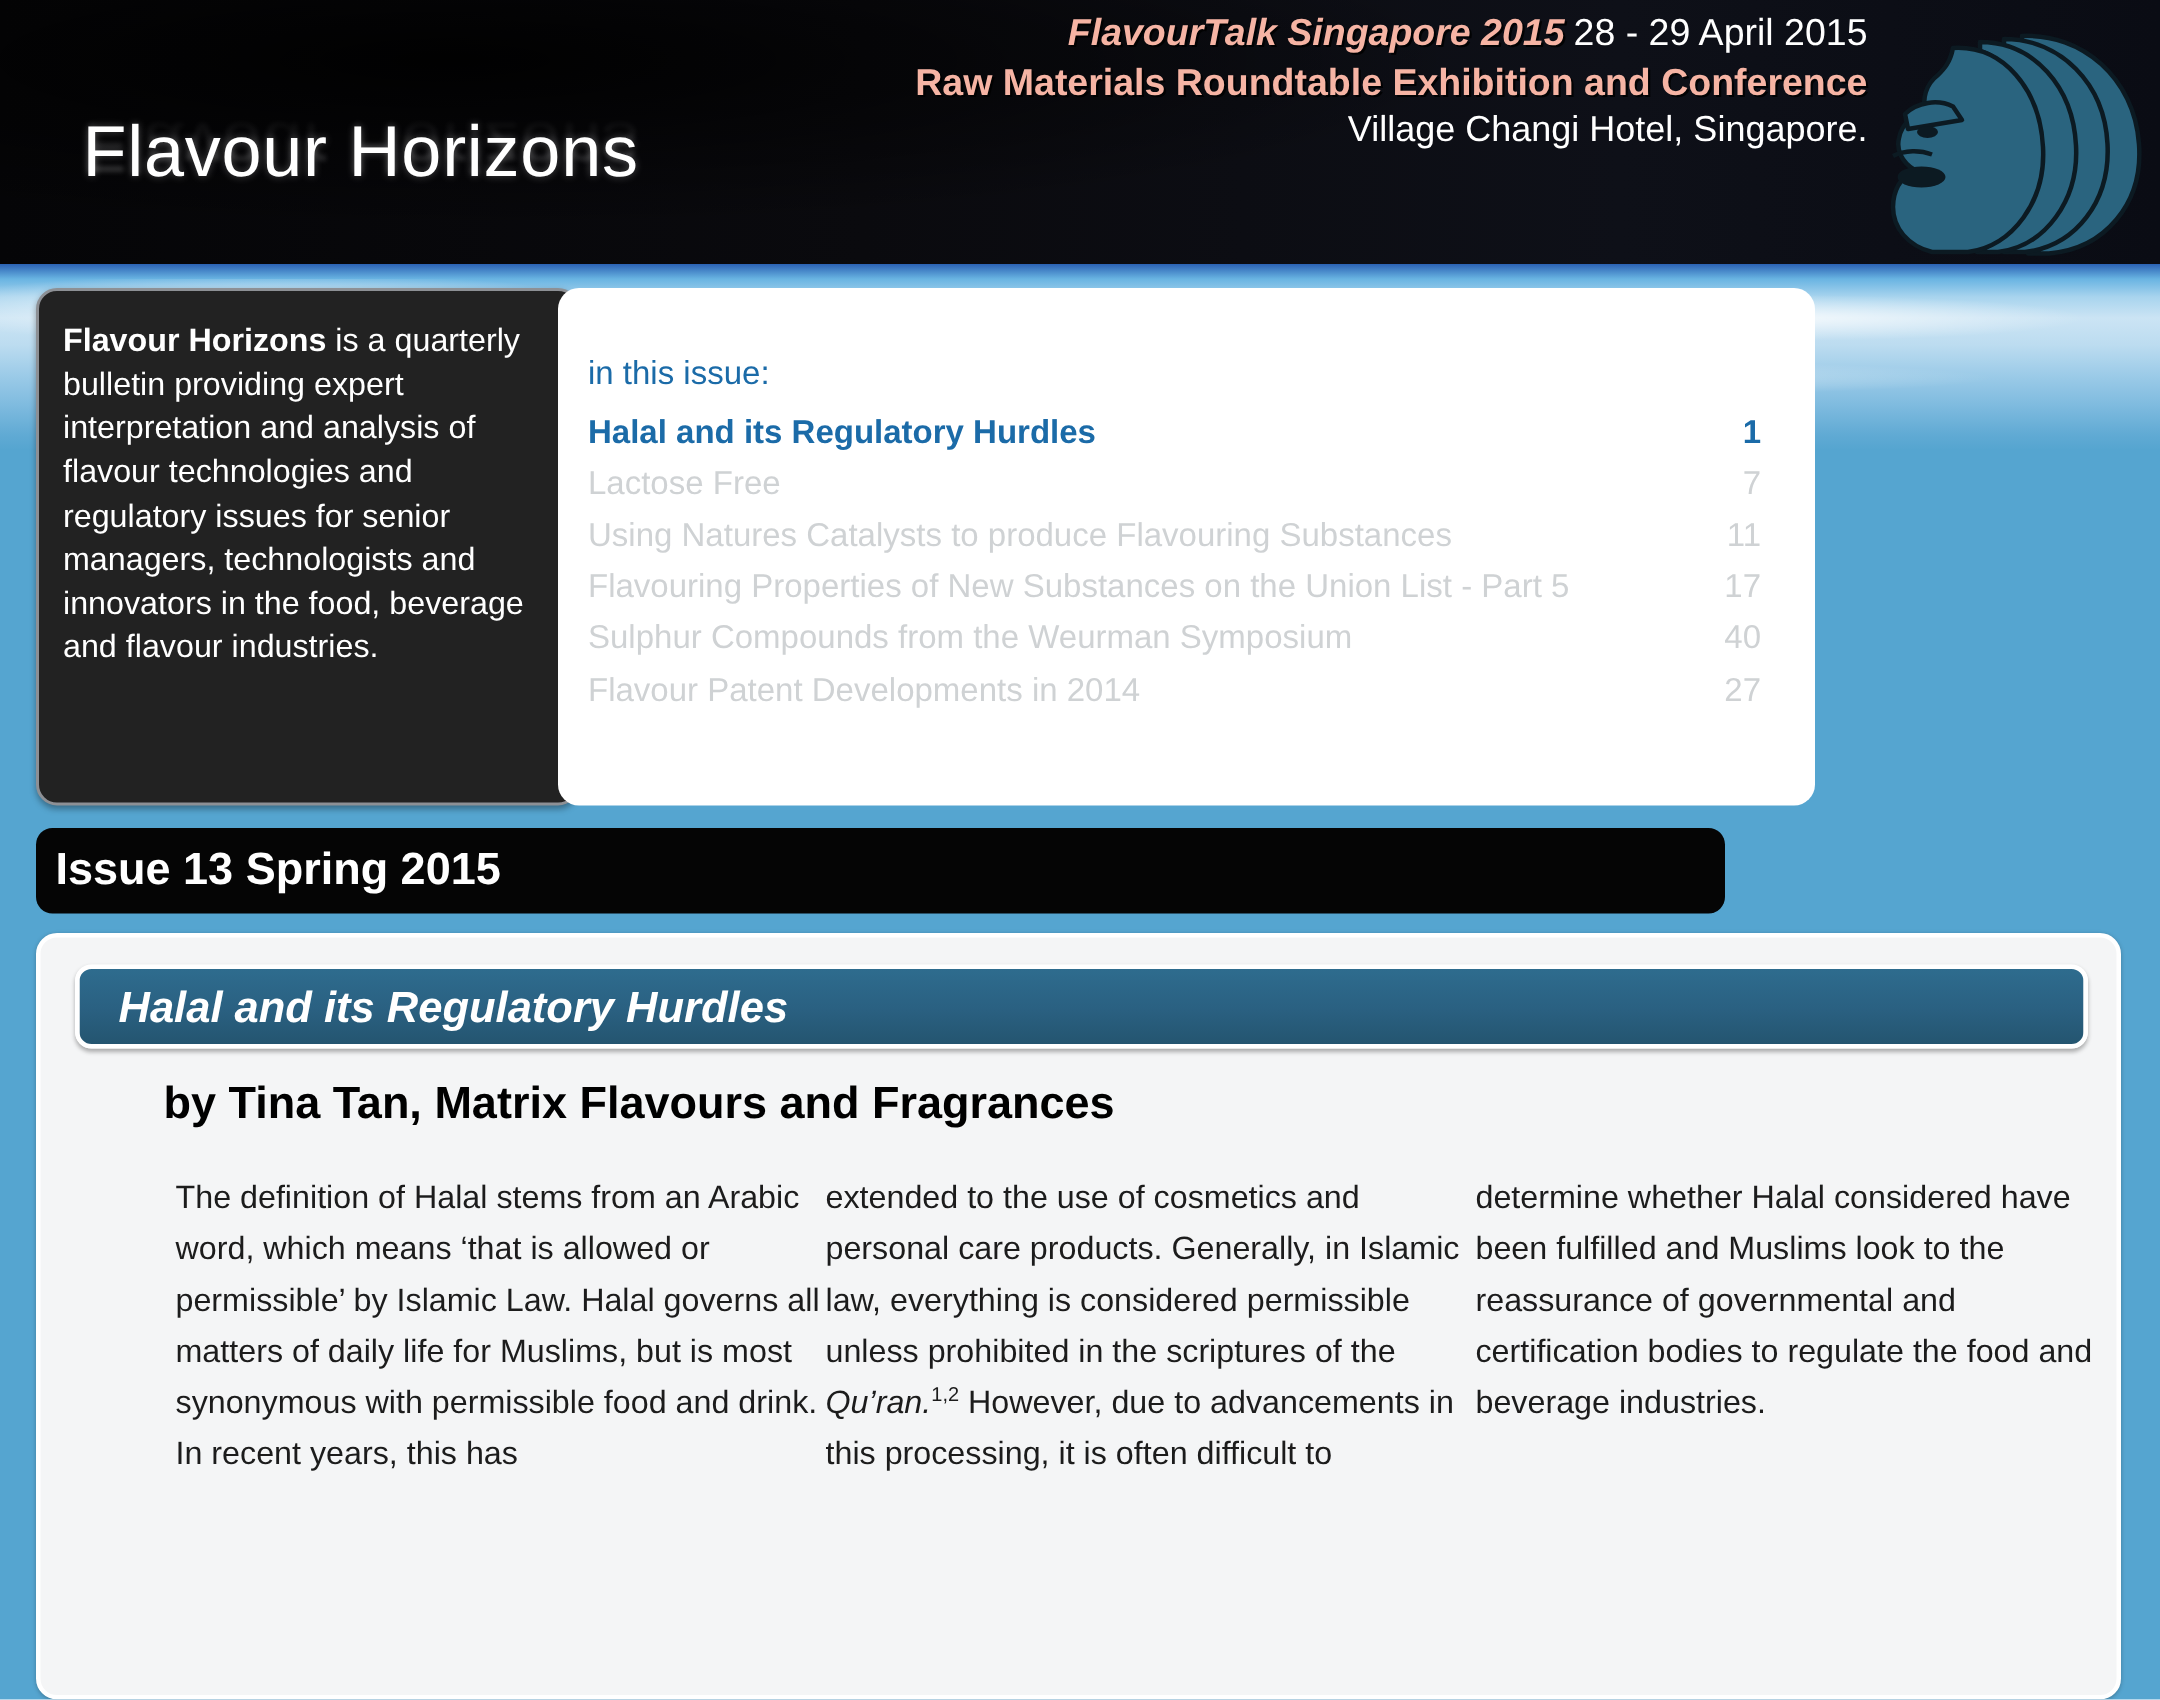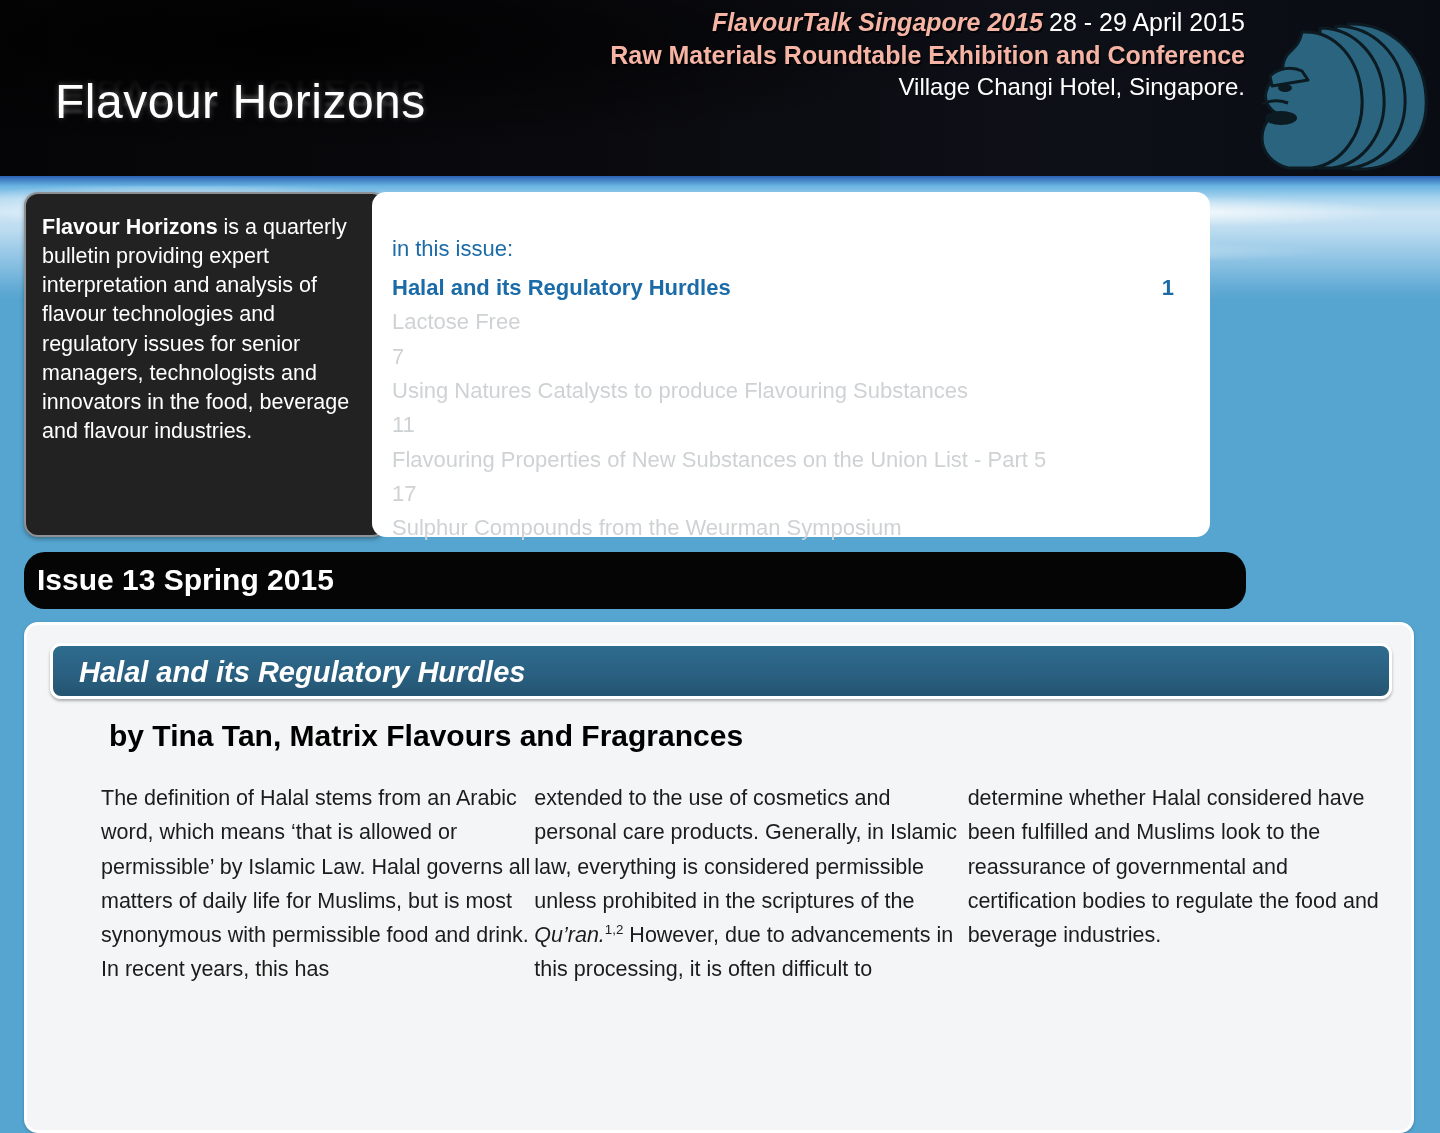"Lactose Free" .toc-row.dim { flex-direction: column -> none }
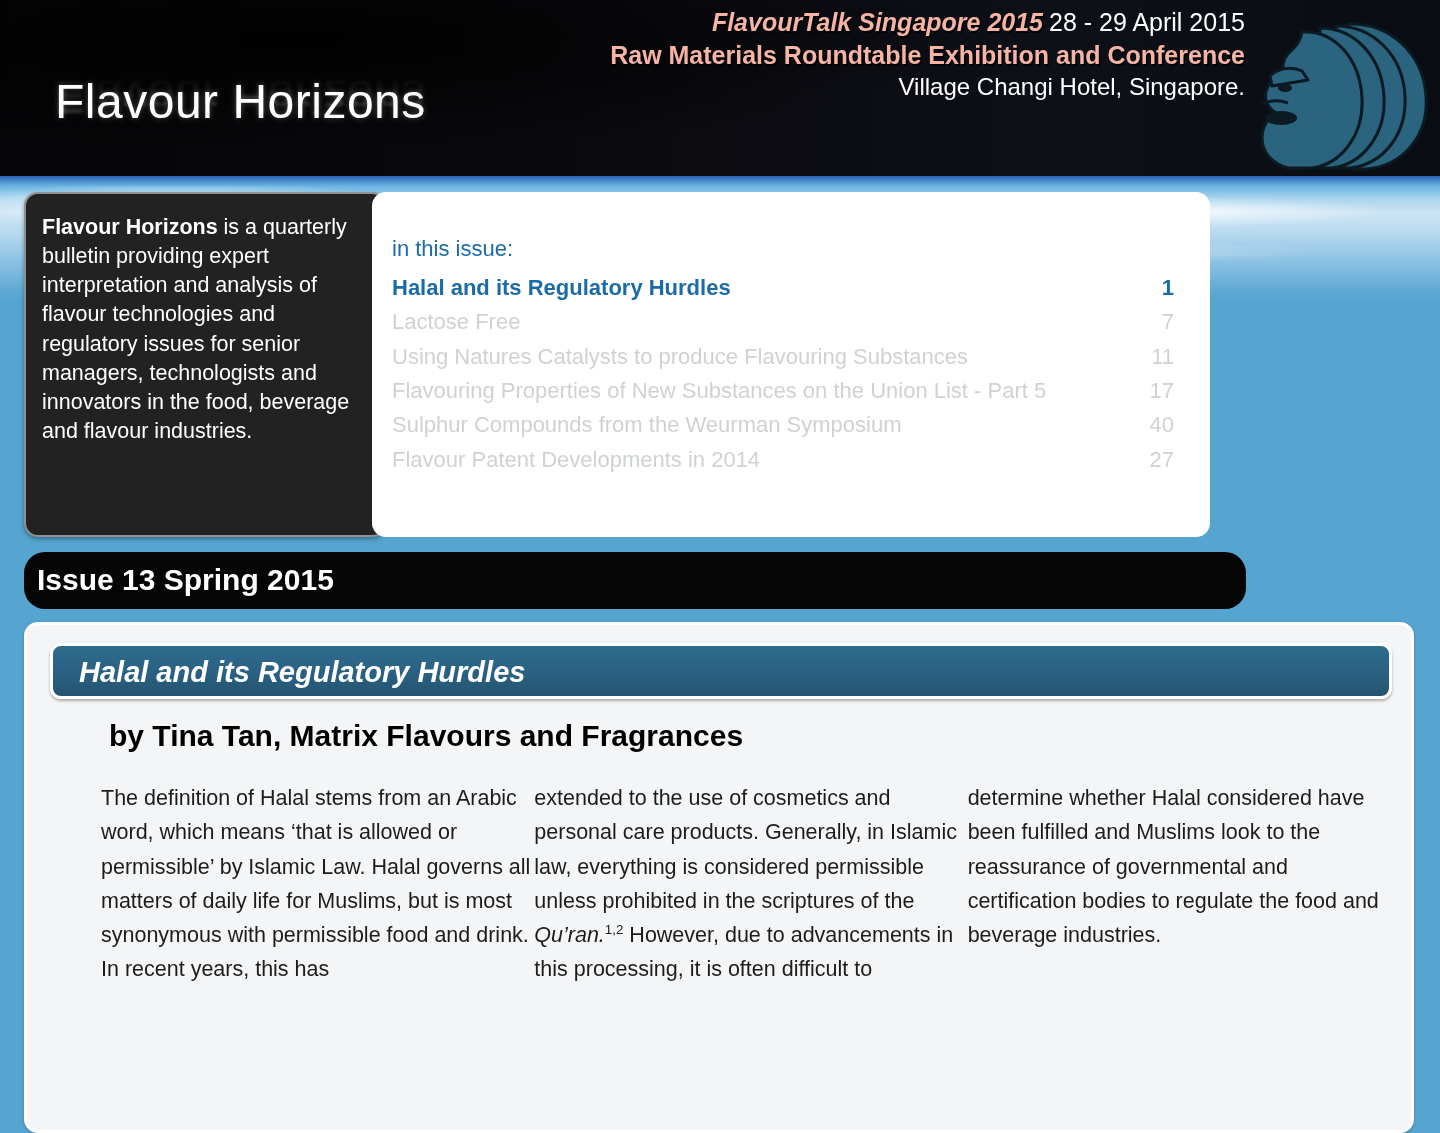"Issue 13 Spring 2015" .issue-bar { border-radius: 21px -> 11px; width: 1222px -> 1126px }
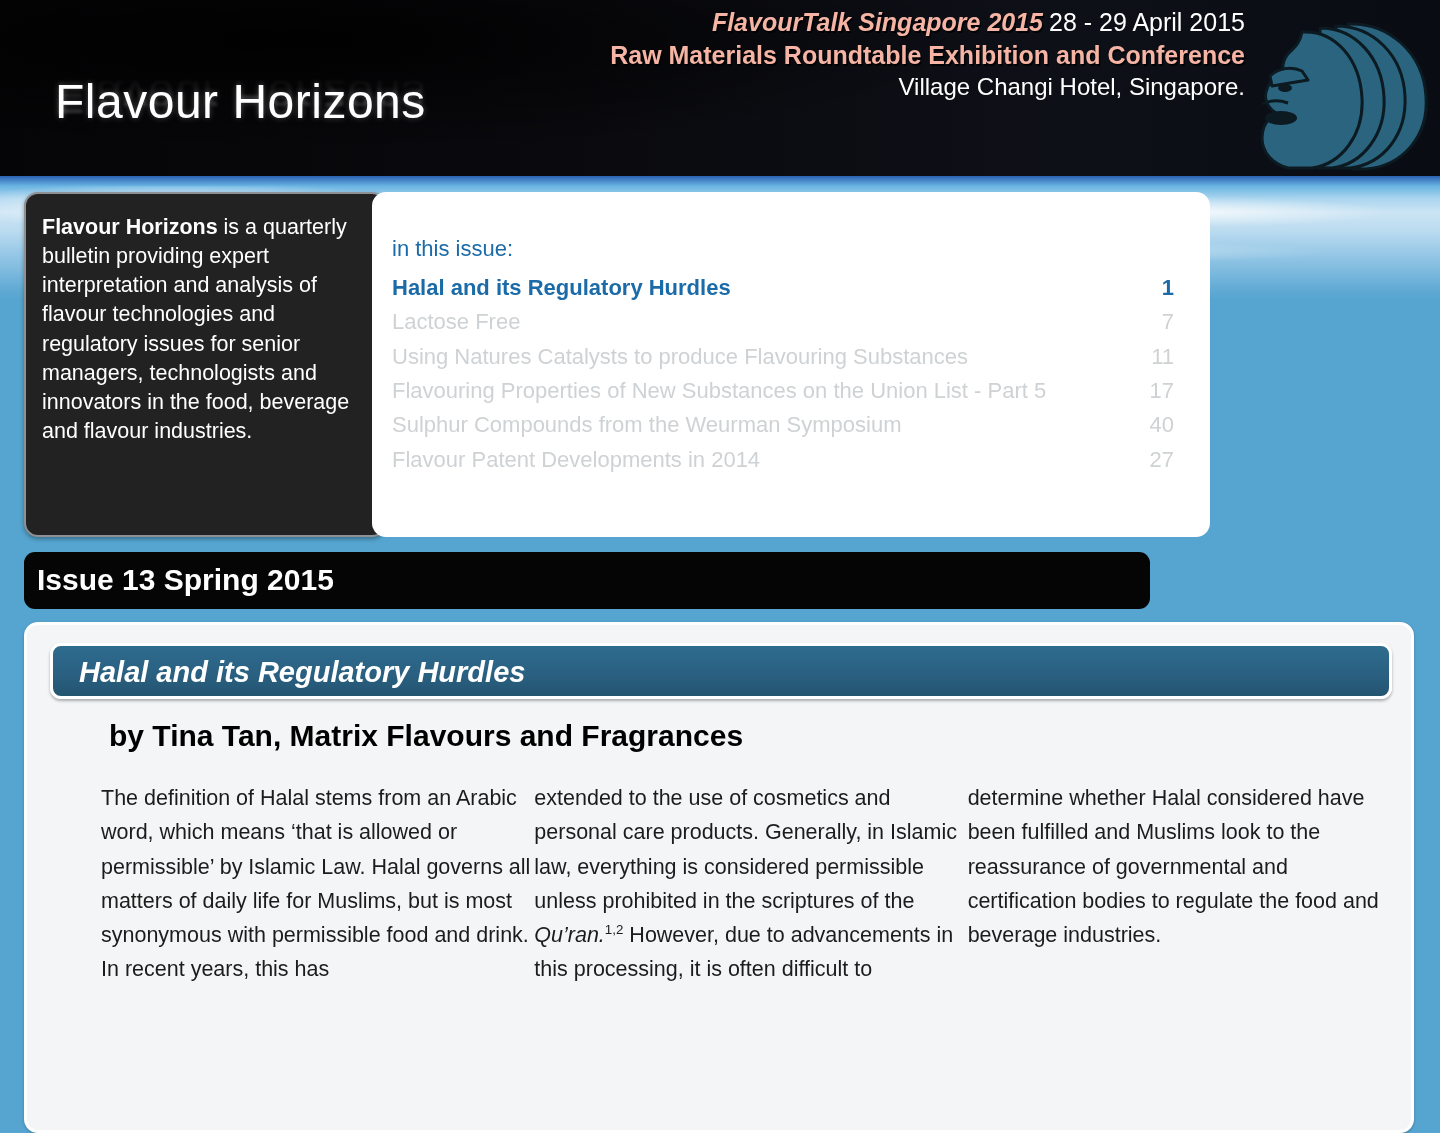"The definition of Halal stems" .cols { left: 74px -> 90px }
